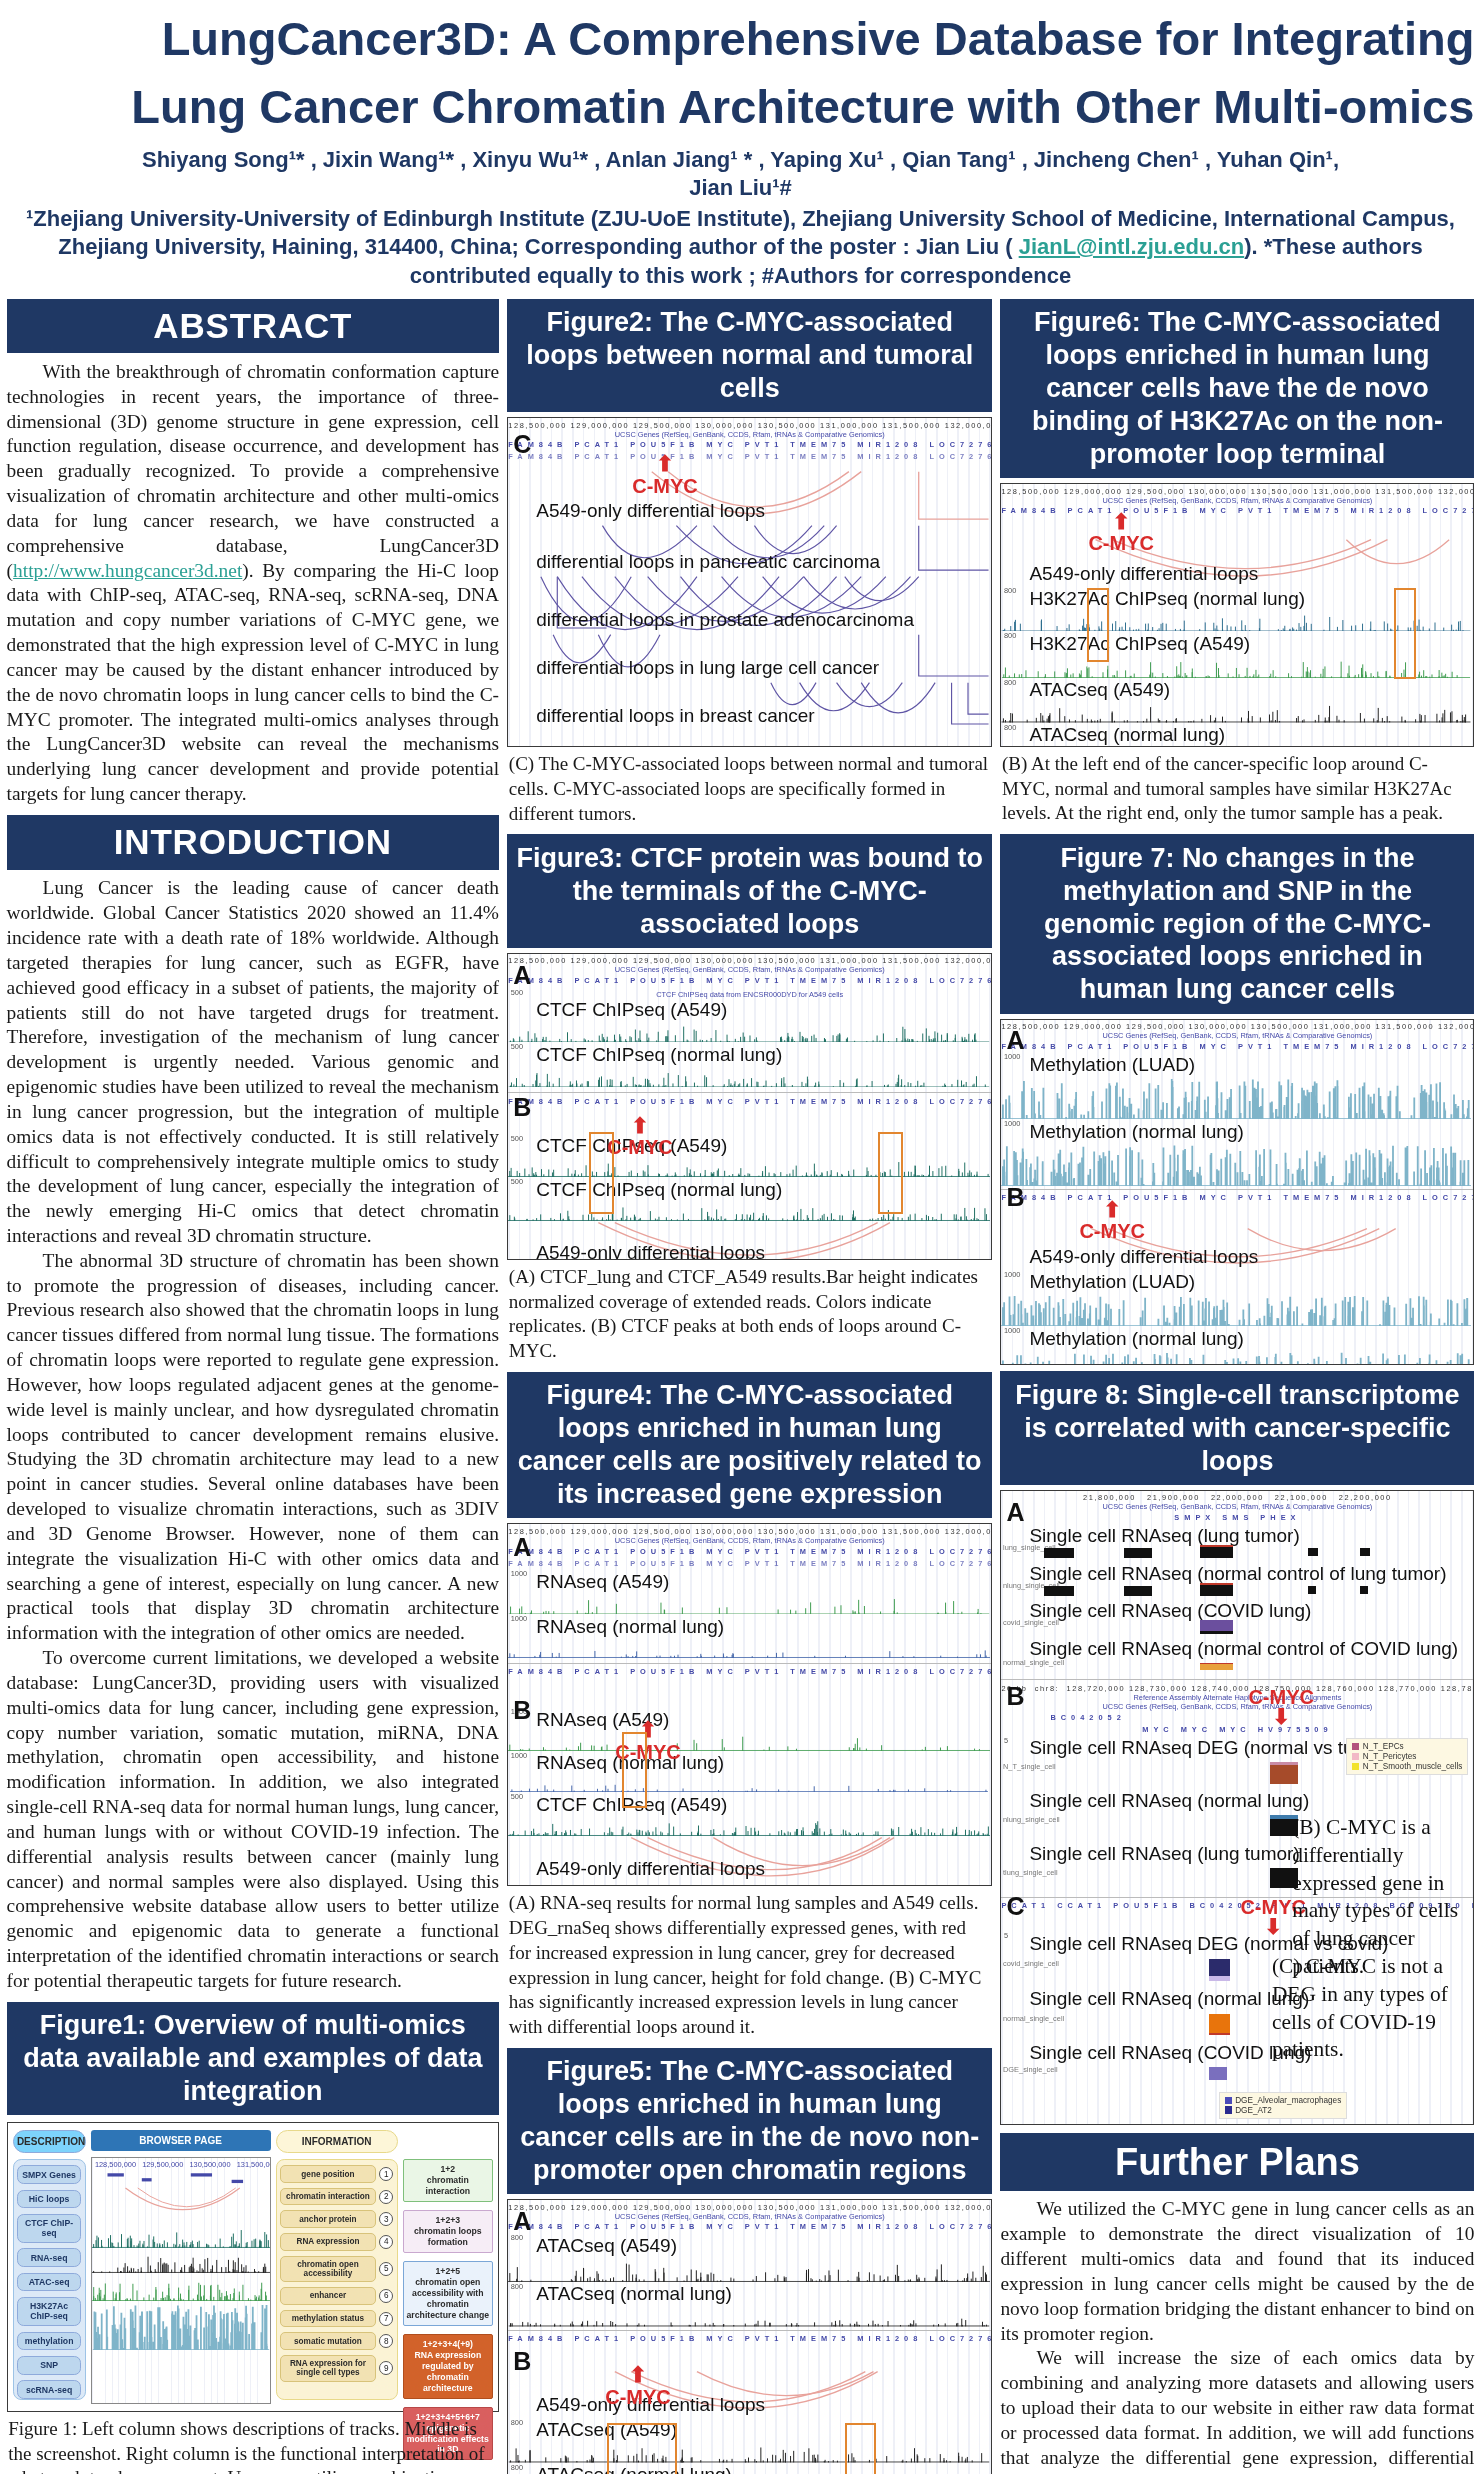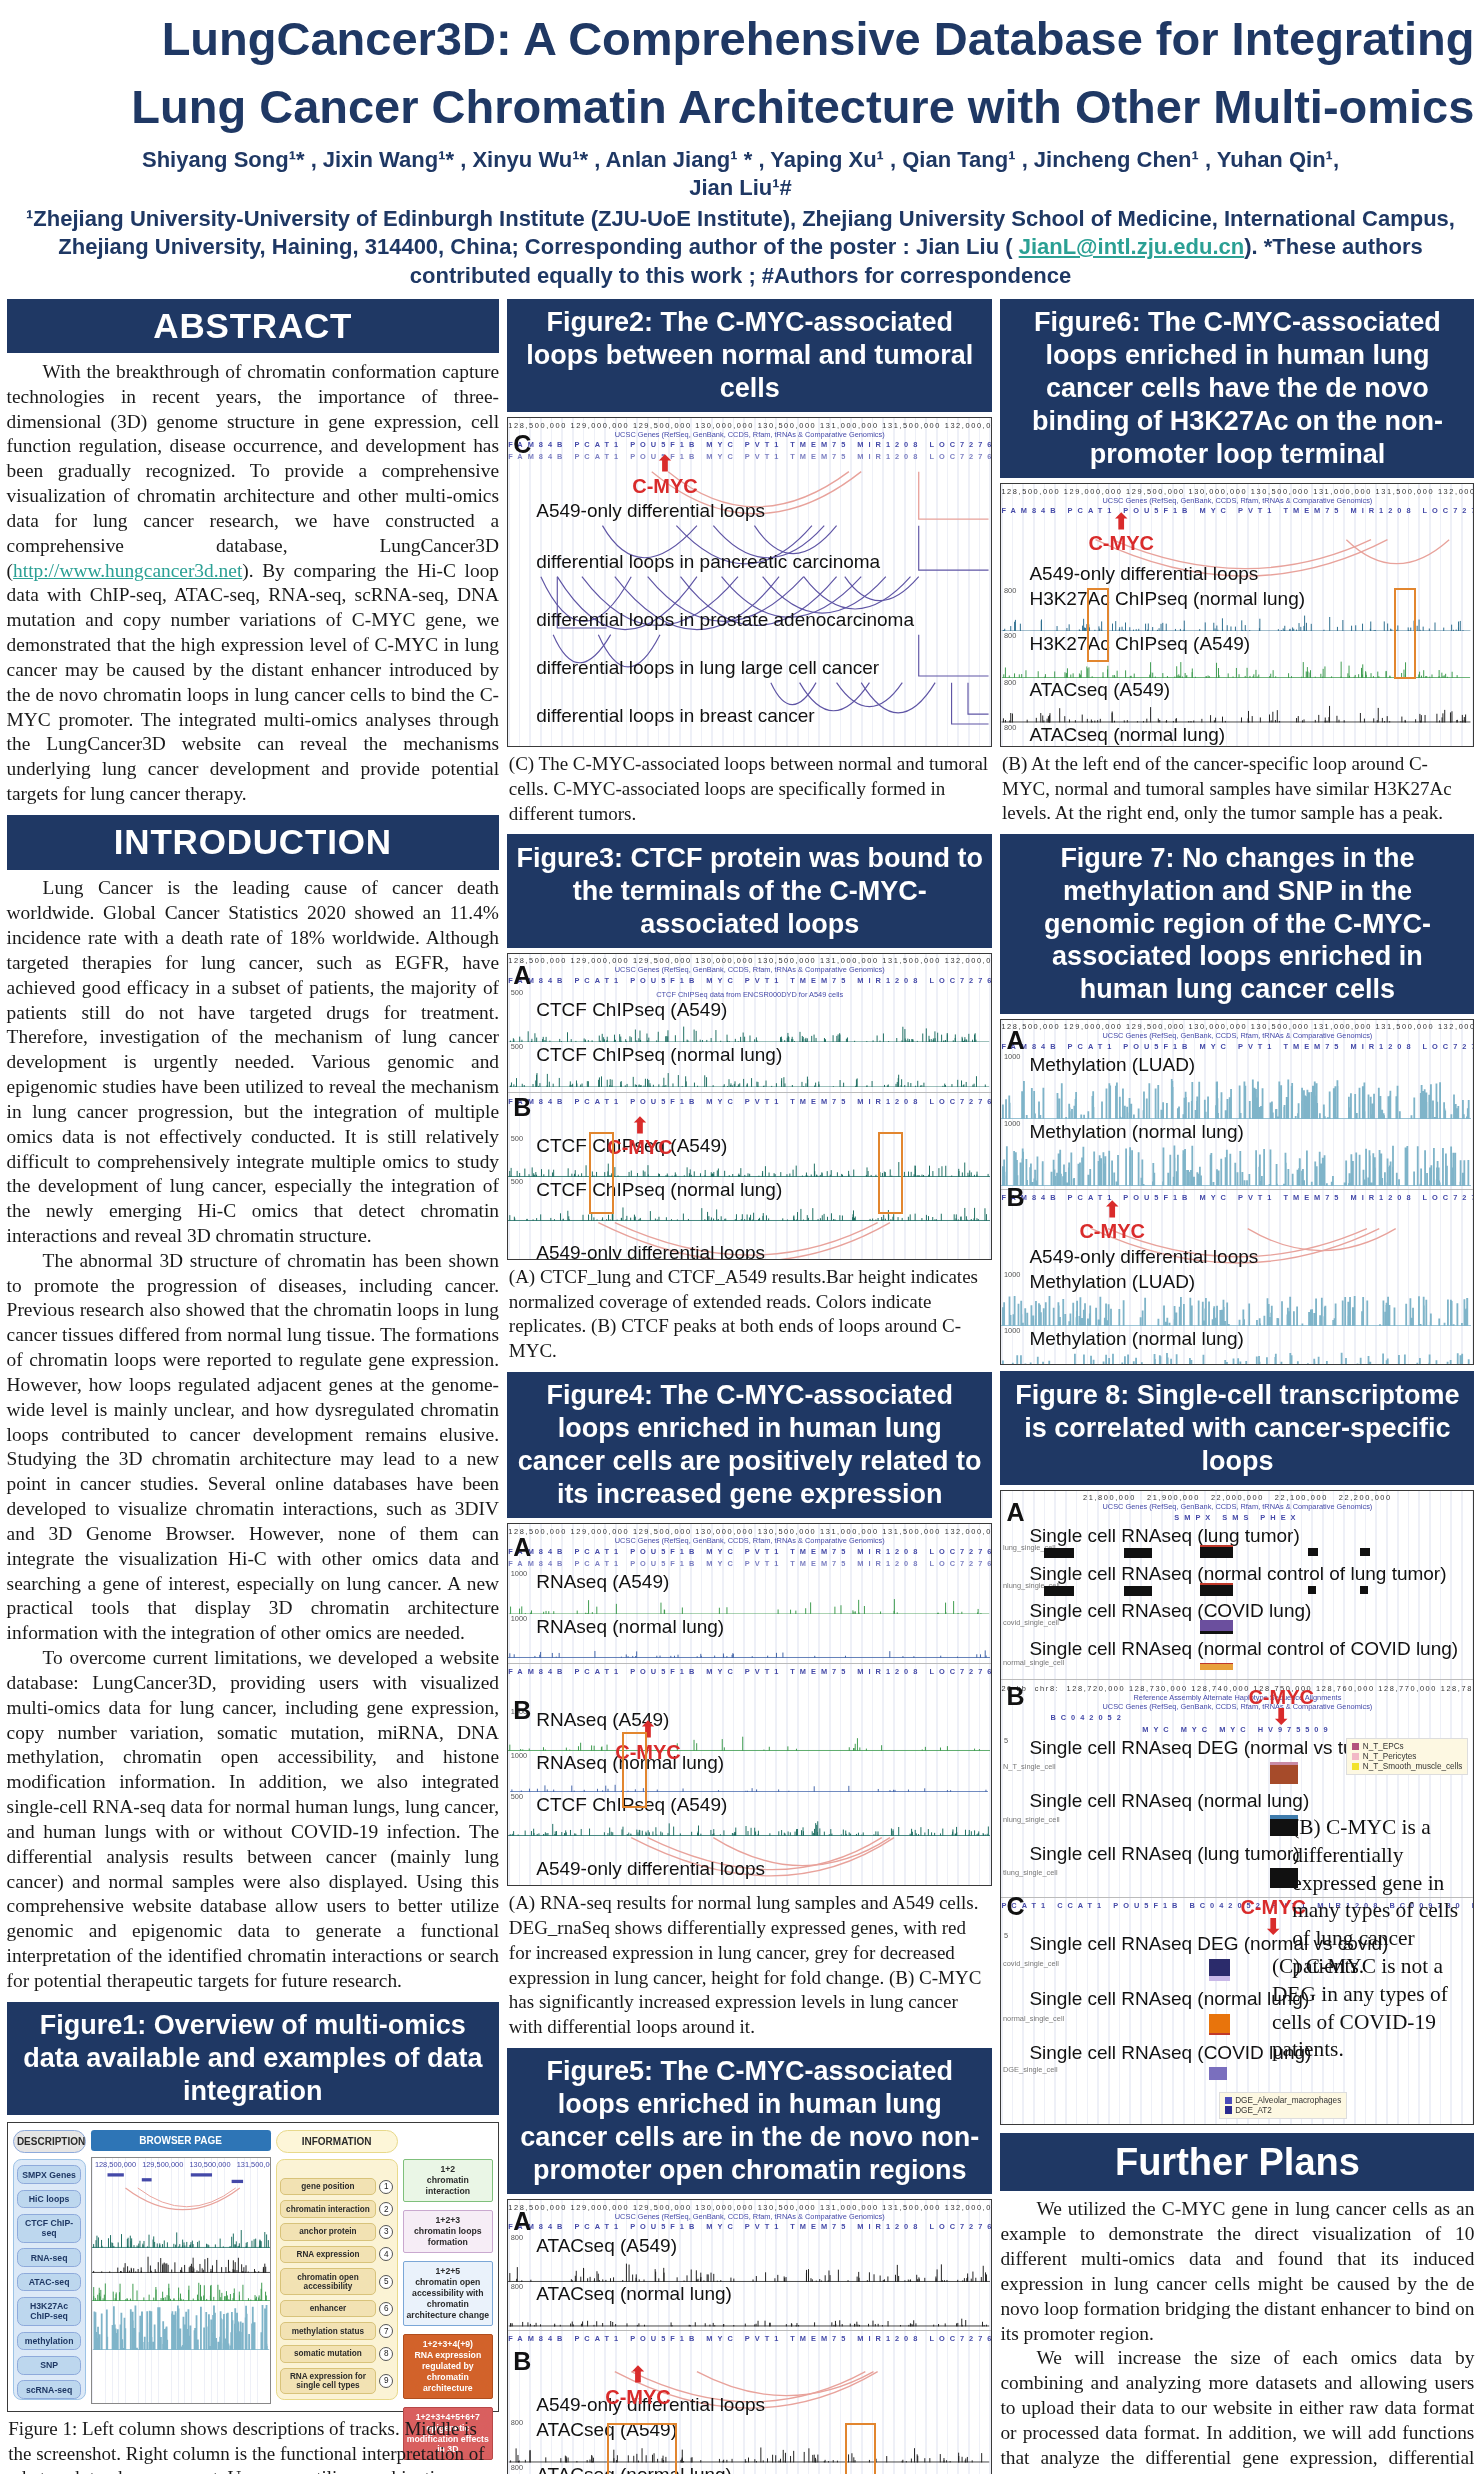"DESCRIPTION" div.pill { background: #e5e5e5 -> #7dd3fc }
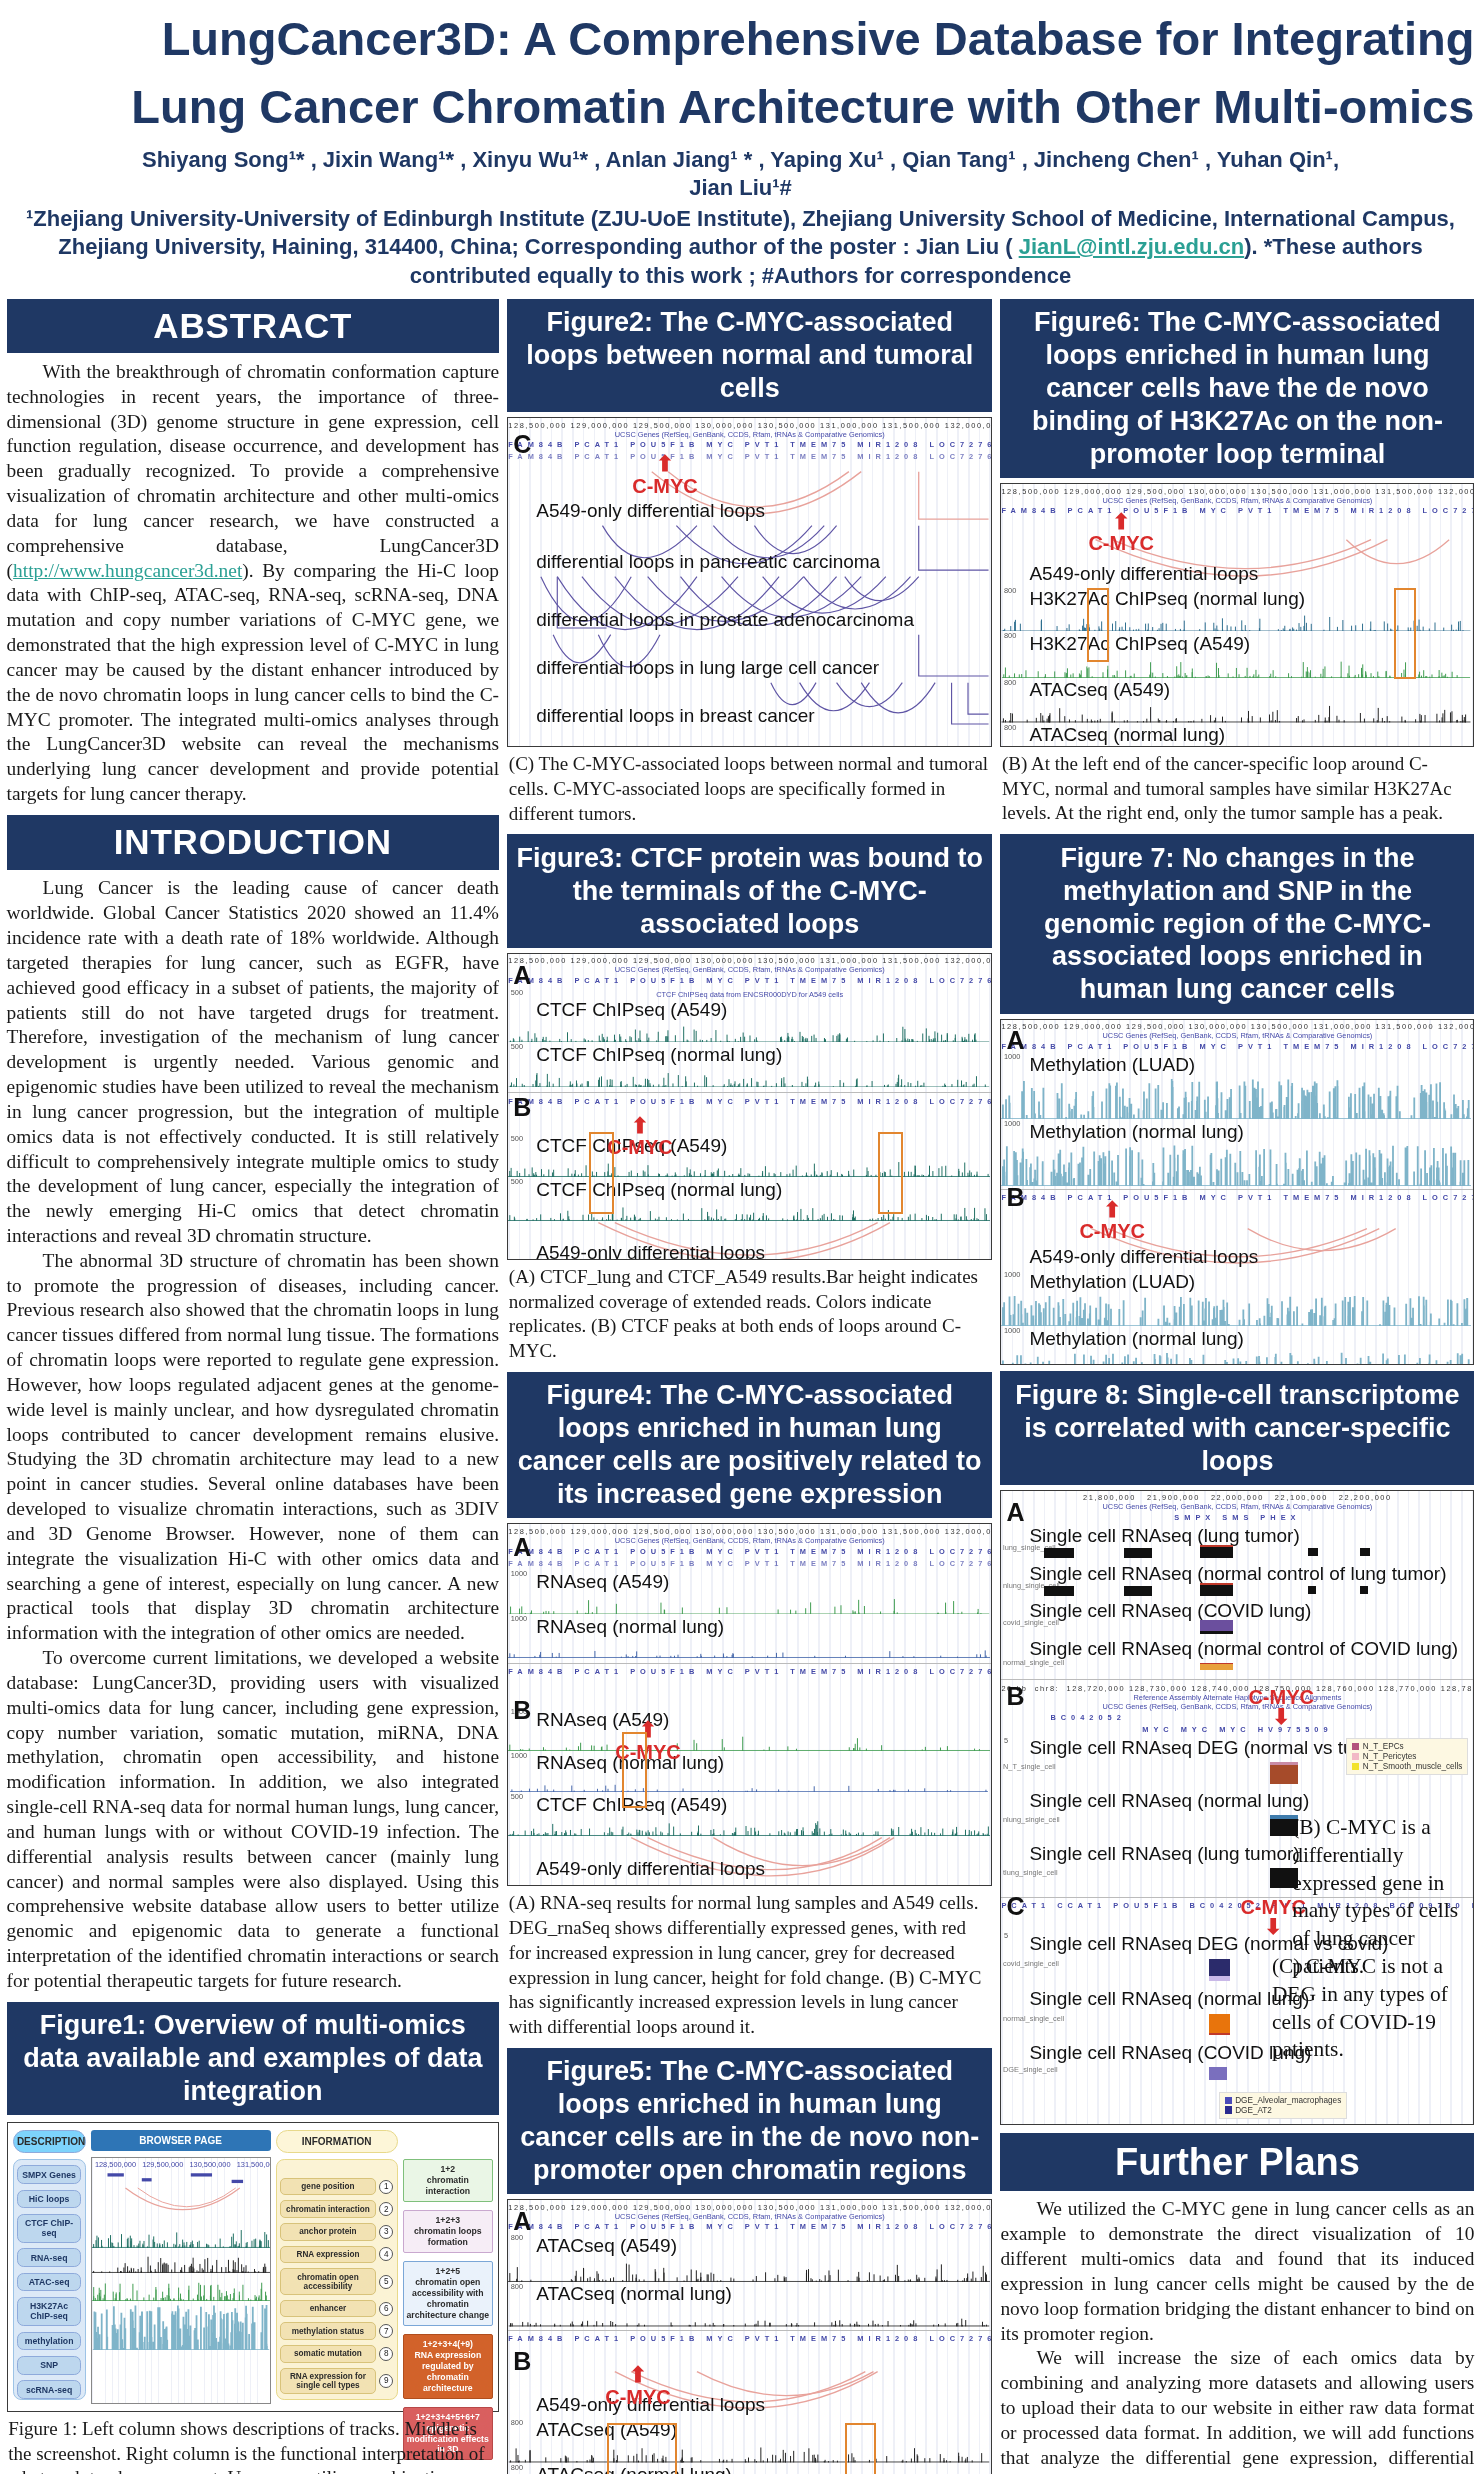"gene position" .f1infopanel { justify-content: flex-end -> flex-start }
